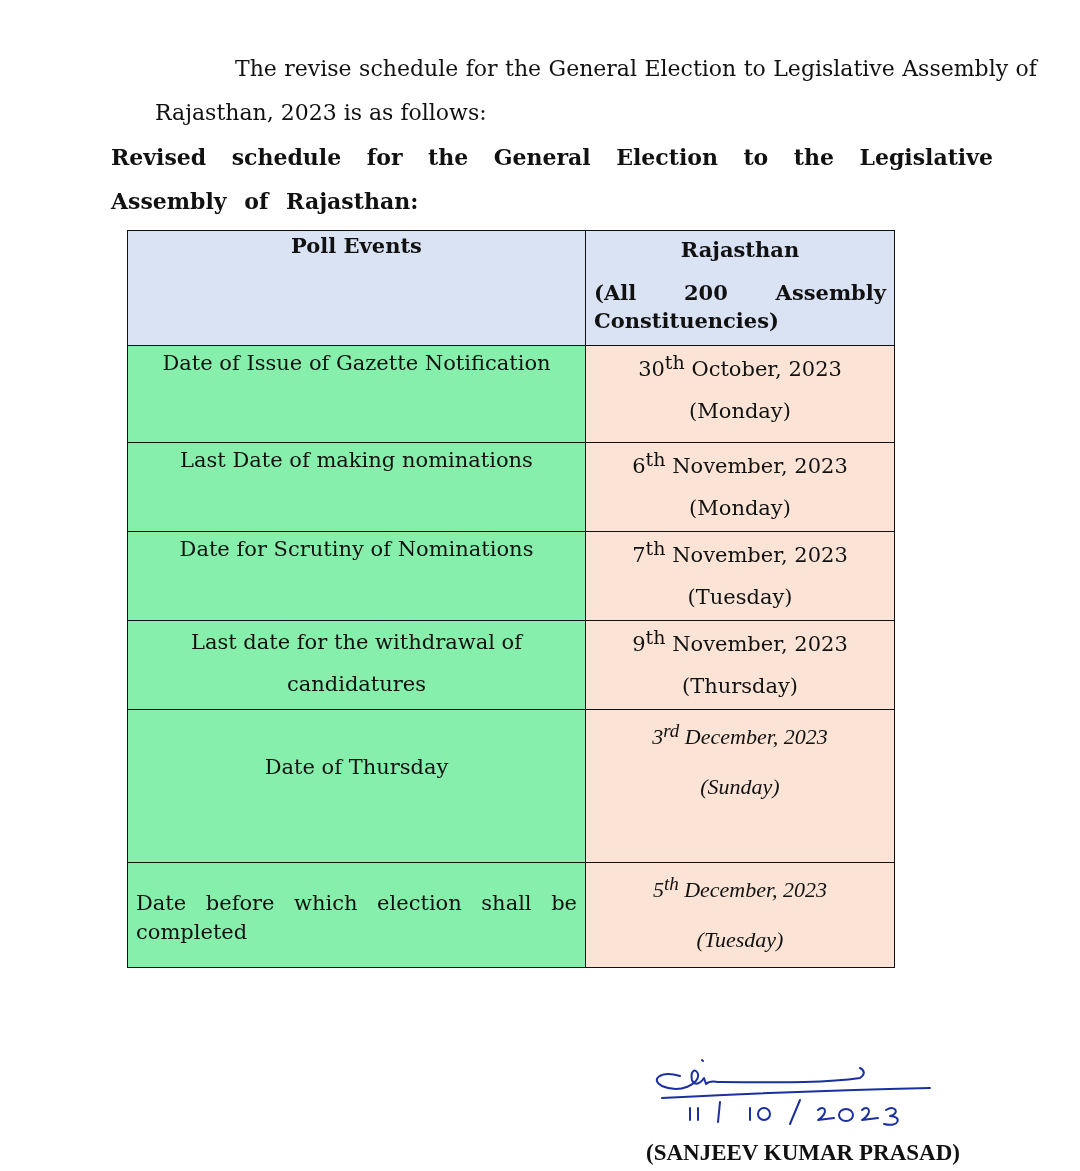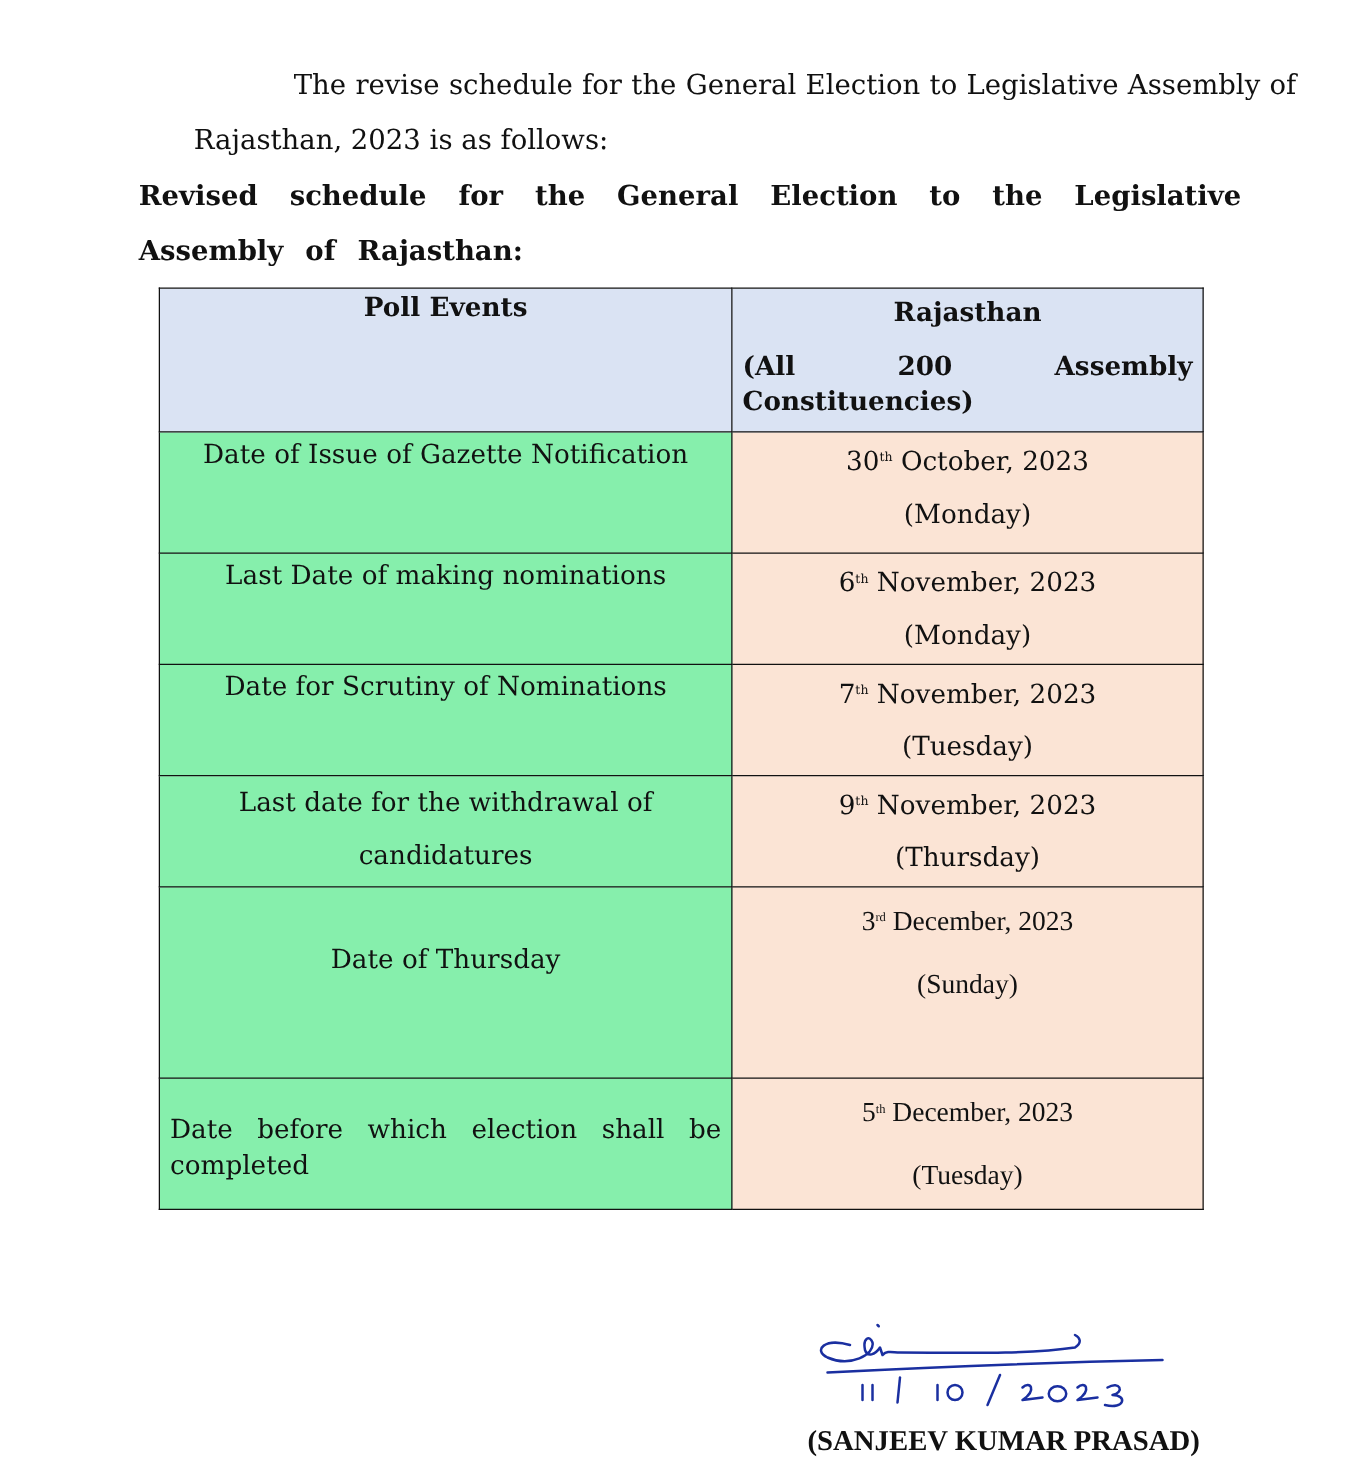"Poll Events" table.sched { width: 836px -> 768px }
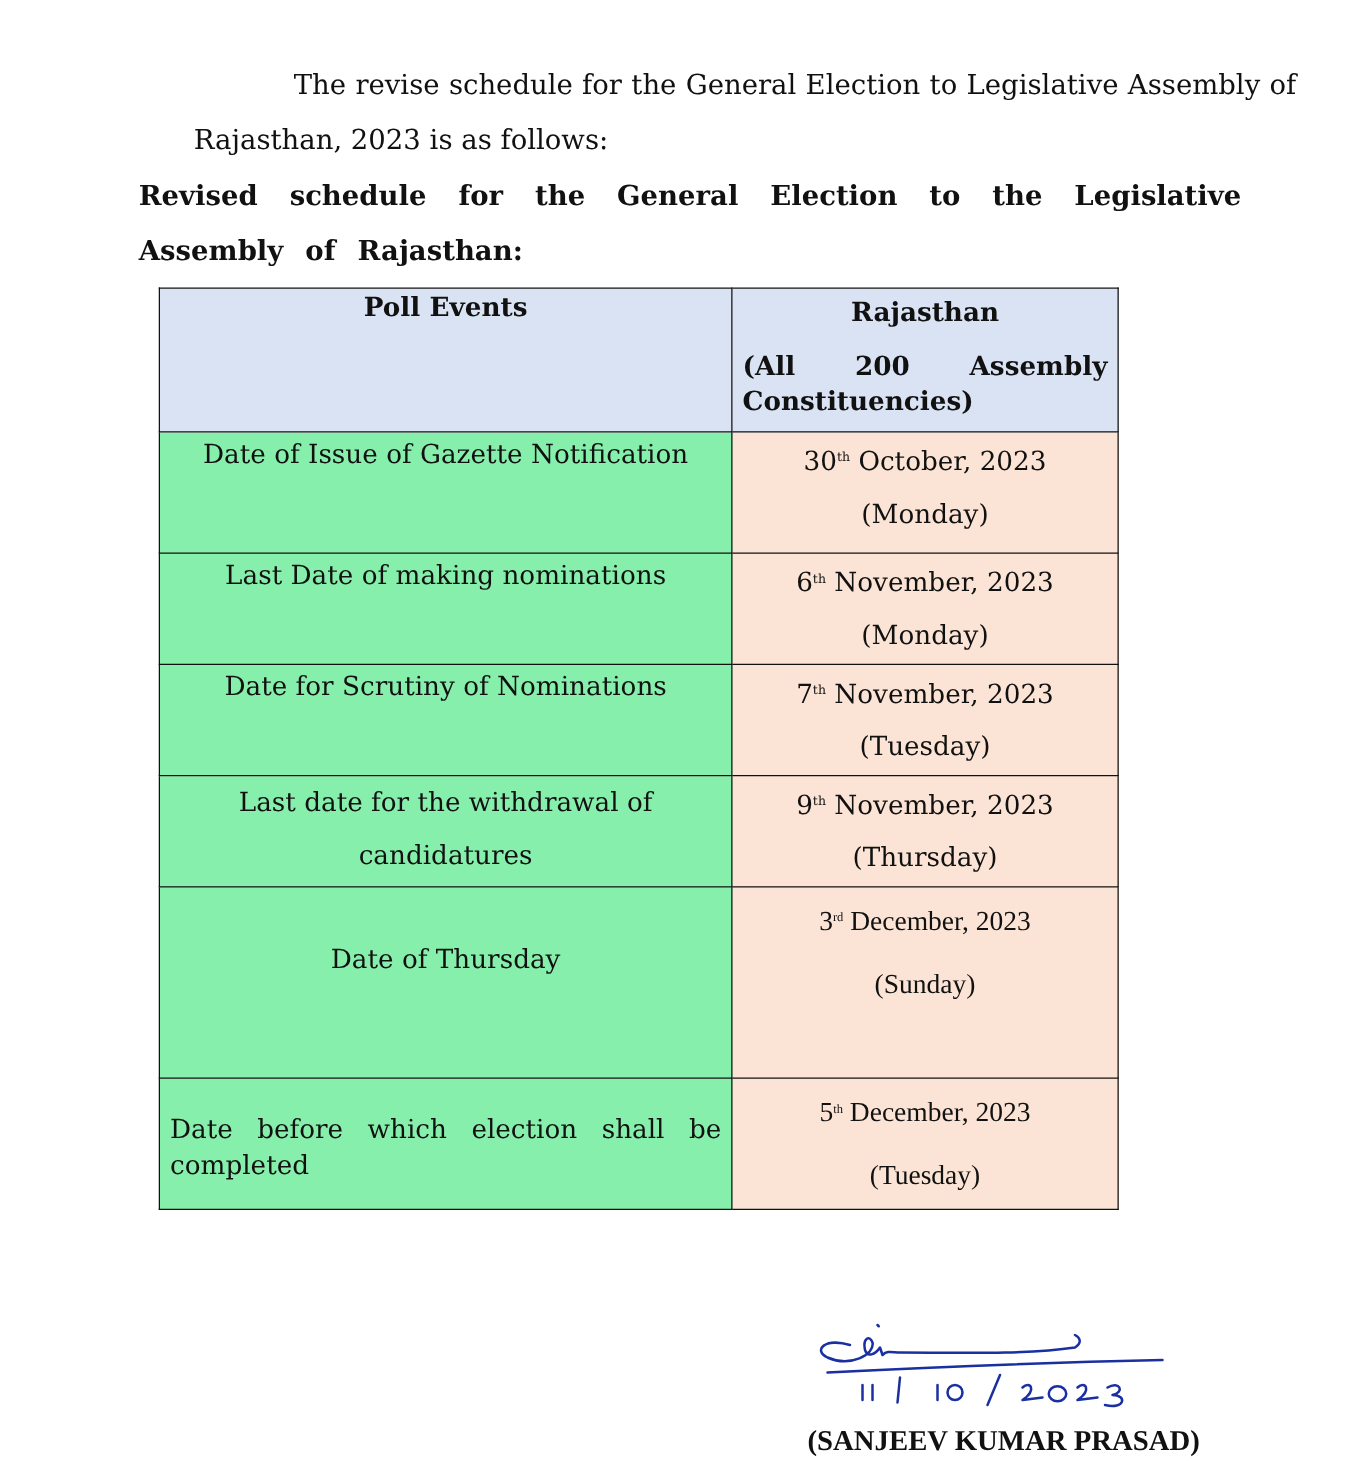"th" td.dt sup { font-size: 10px -> 19px }
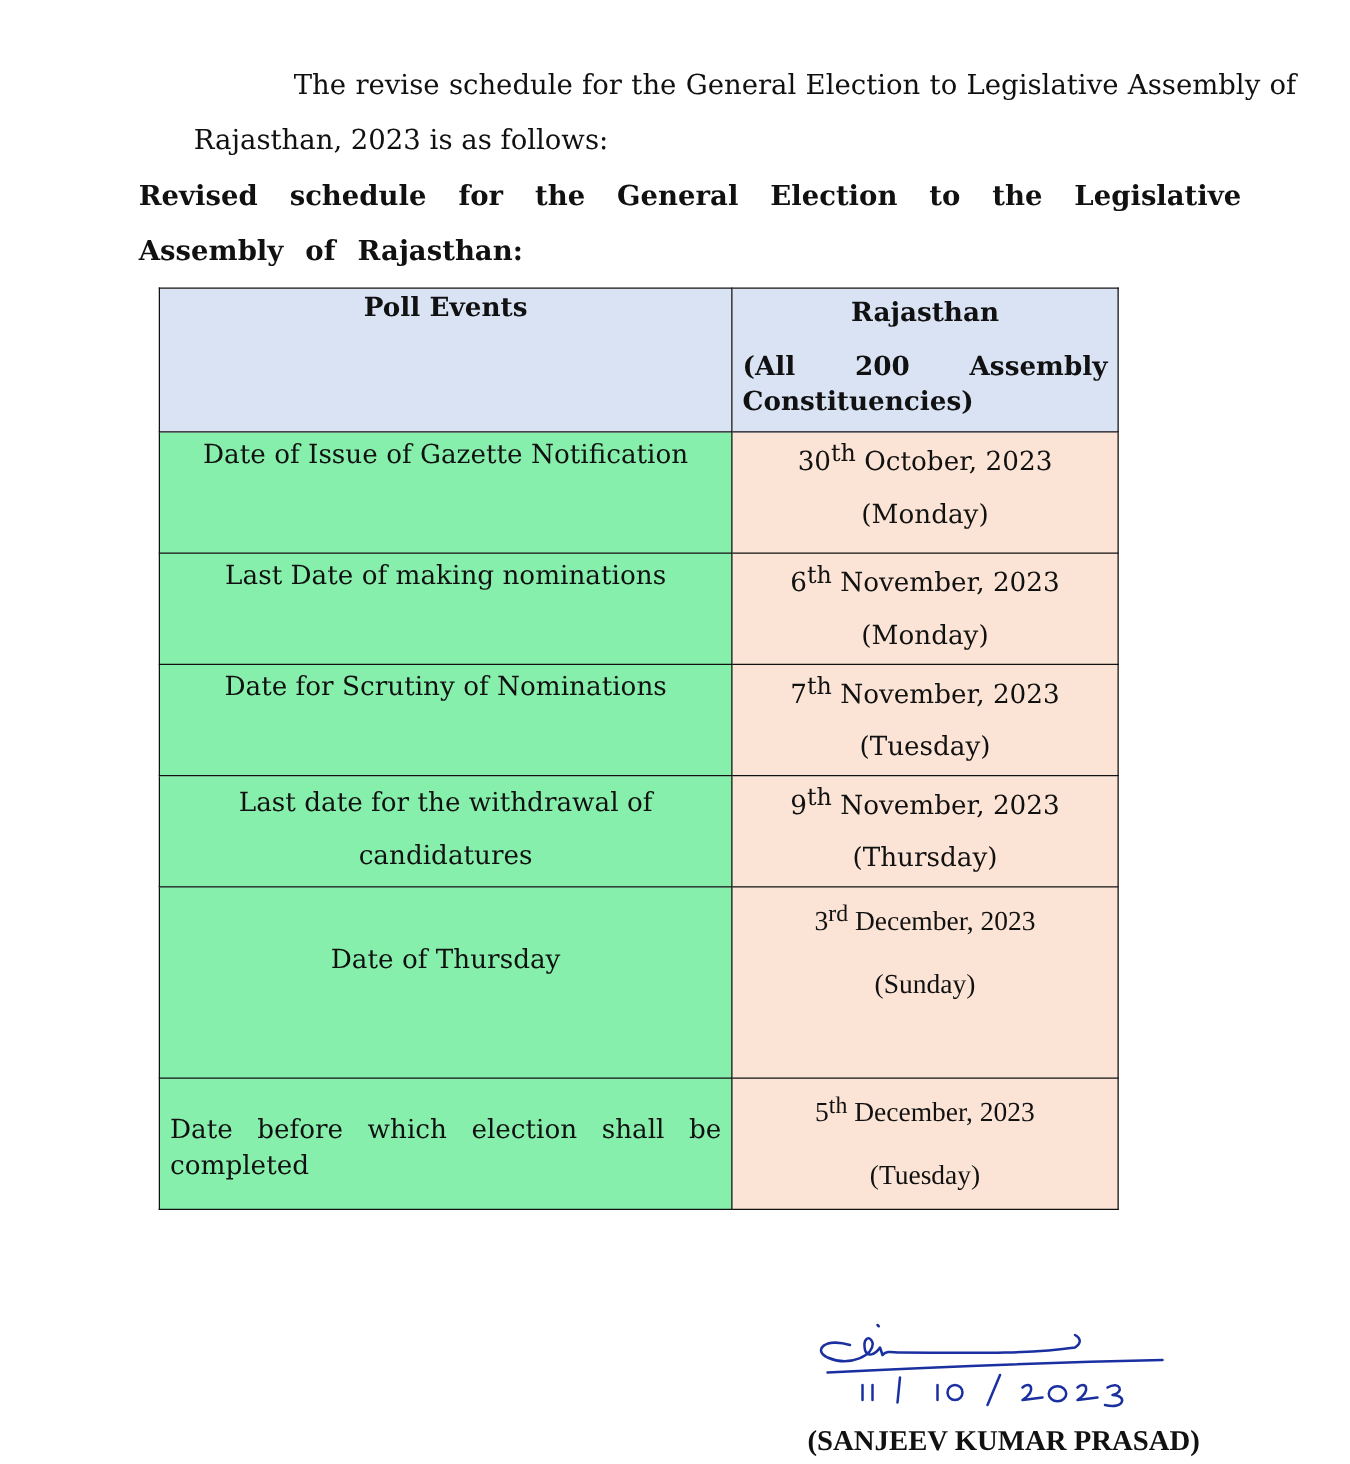"3rd December, 2023" tr.r6 td.dt, tr.r7 td.dt { font-style: none -> italic }
